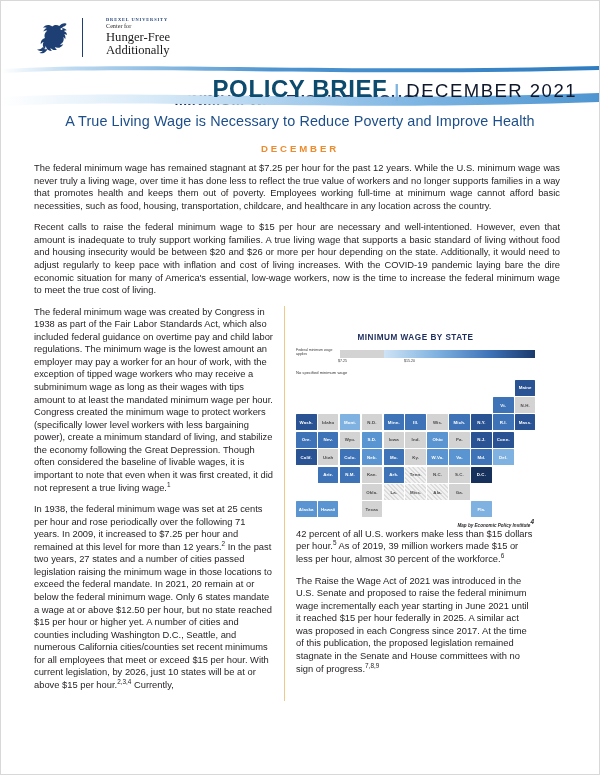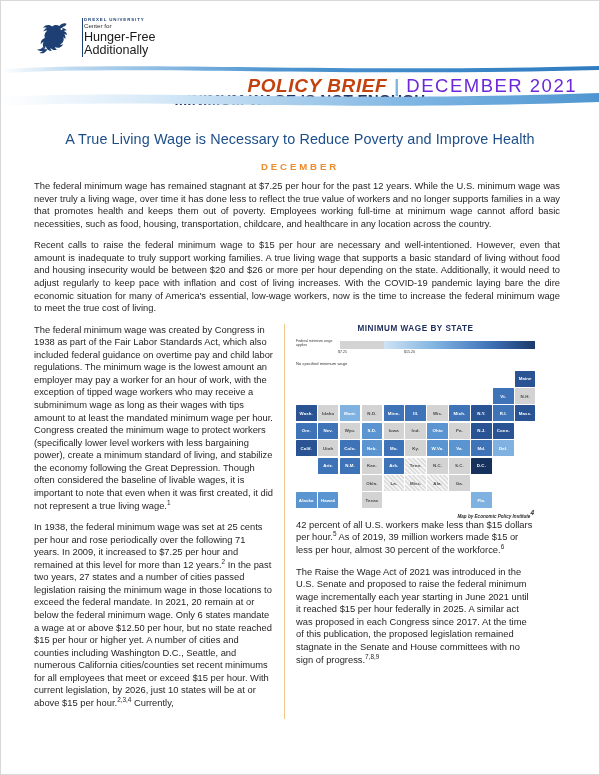"Hunger-Free" .logo-txt { font-family: Liberation Sans, sans-serif -> Liberation Serif, serif; padding-left: 1px -> 23px }
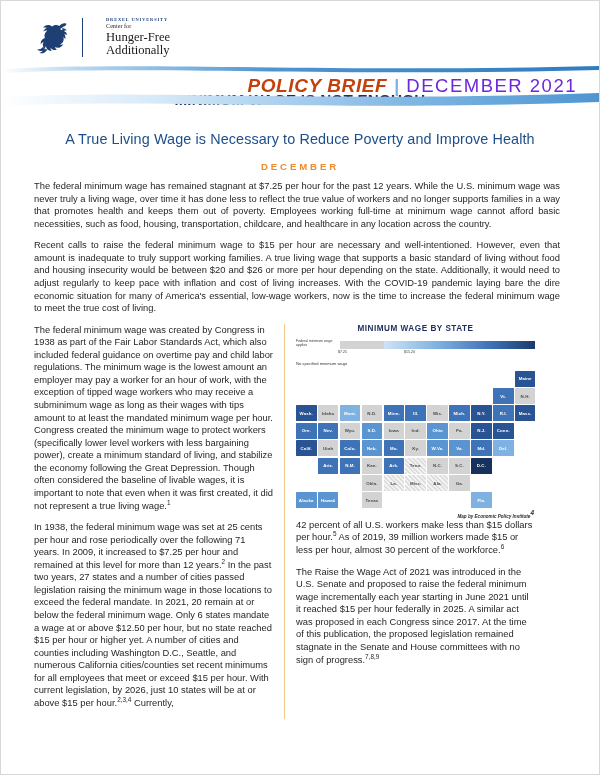"POLICY BRIEF" .brief-pb { color: #c2410c -> #0c4a6e; font-size: 19px -> 24px; font-style: italic -> none }
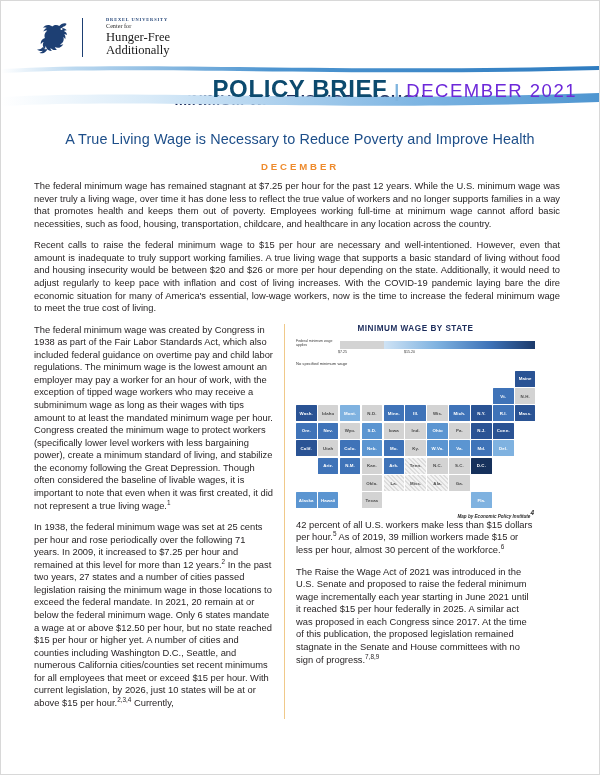"DECEMBER 2021" .brief-date { color: #6d28d9 -> #0f172a }
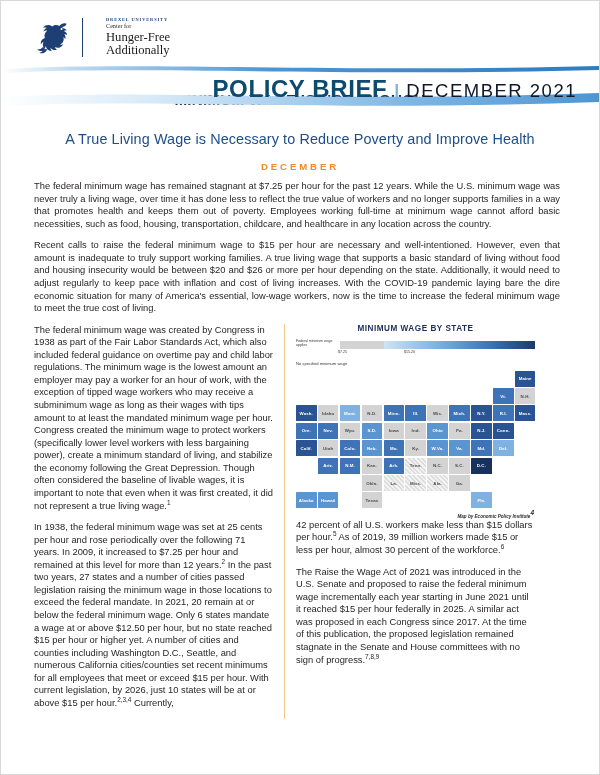"A True Living Wage is" .t-sub { margin-top: 23px -> 5px }
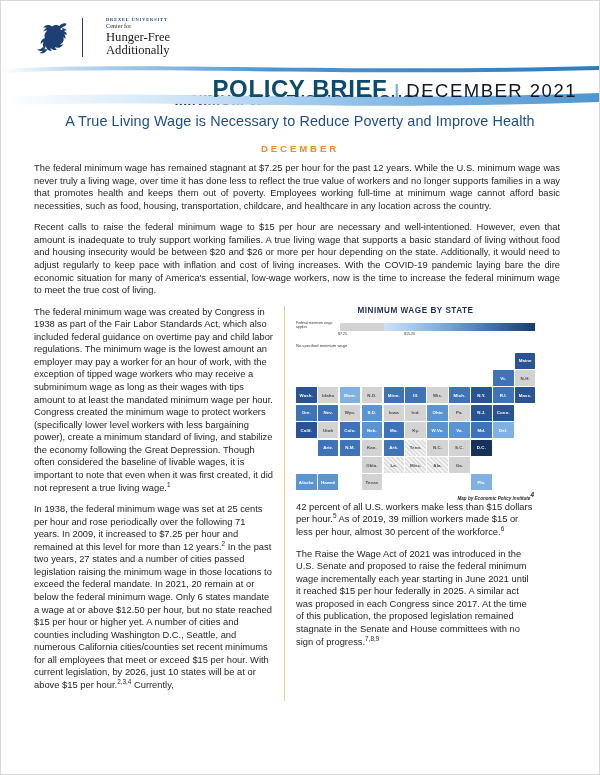"MINIMUM WAGE BY STATE" .col-r { margin-top: none -> 27px }
